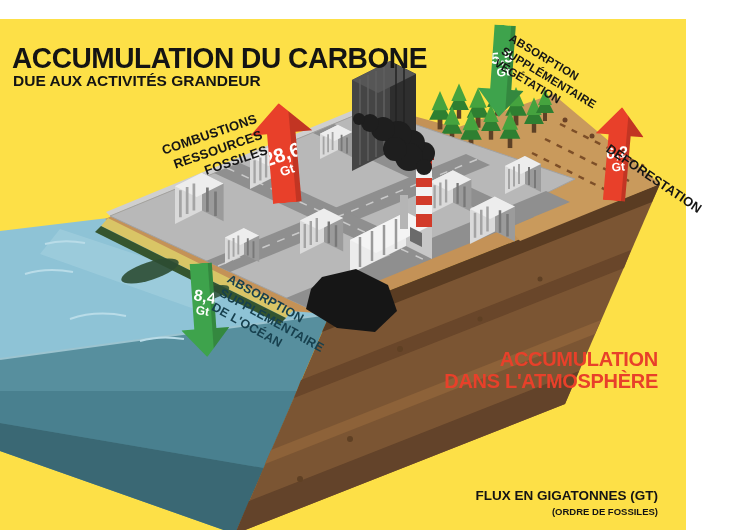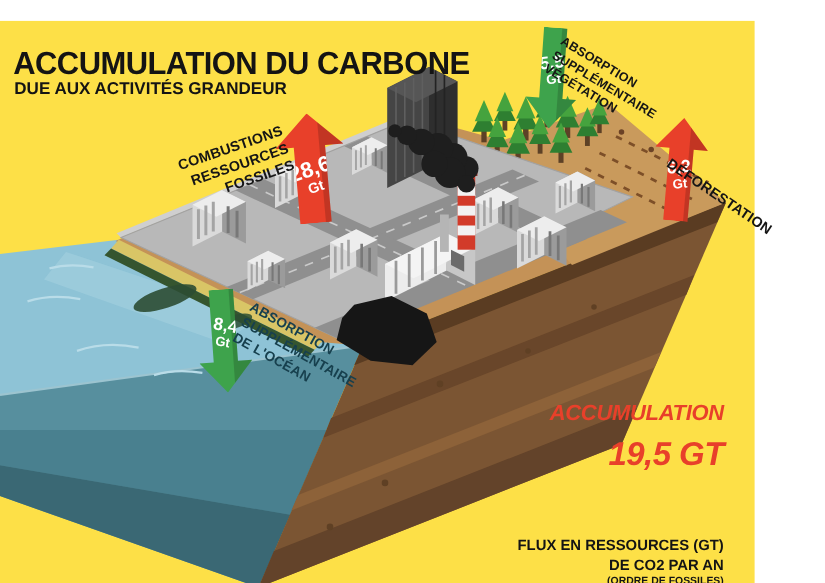"ACCUMULATION" .atmo { font-style: italic -> none; top: 347px -> 330px }
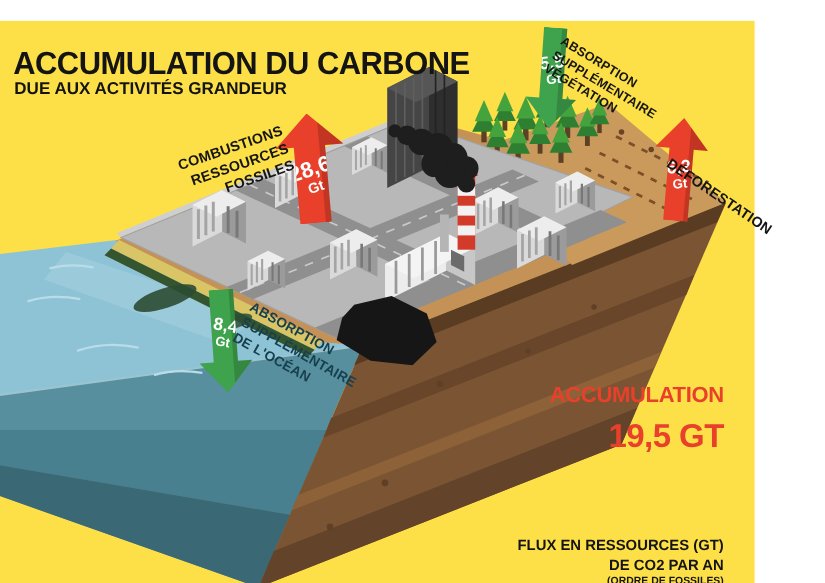"DANS L'ATMOSPHÈRE" div.atmo-line { html: none -> <div>DANS L'ATMOSPHÈRE</div> }
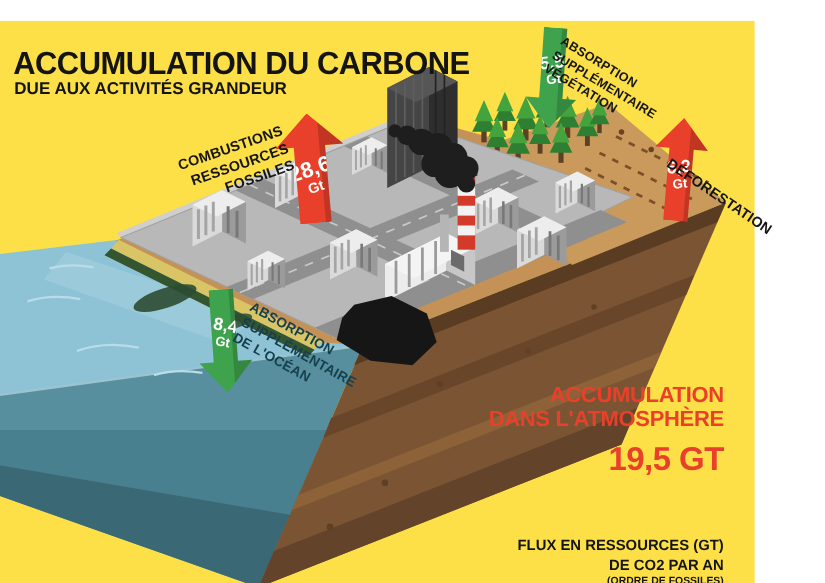"19,5 GT" div.atmo-value { html: <div>19,5 GT</div> -> none }
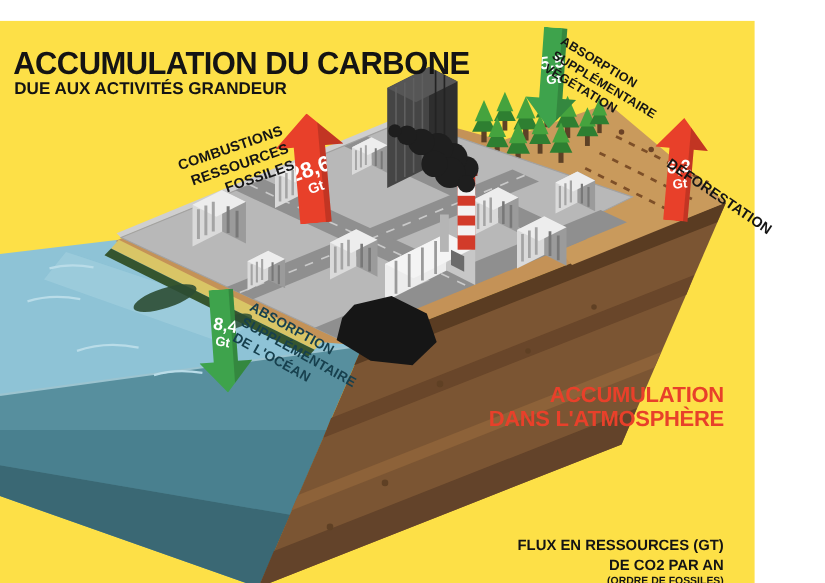"FLUX EN RESSOURCES (GT)" div.footnote-line { text: RESSOURCES -> GIGATONNES }
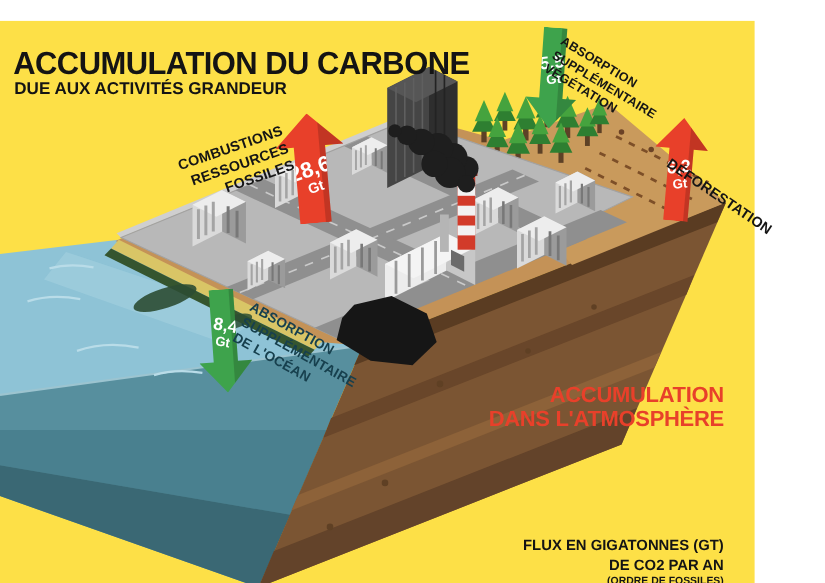"DE CO2 PAR AN" div.footnote-line { html: <div>DE CO2 PAR AN</div> -> none }
